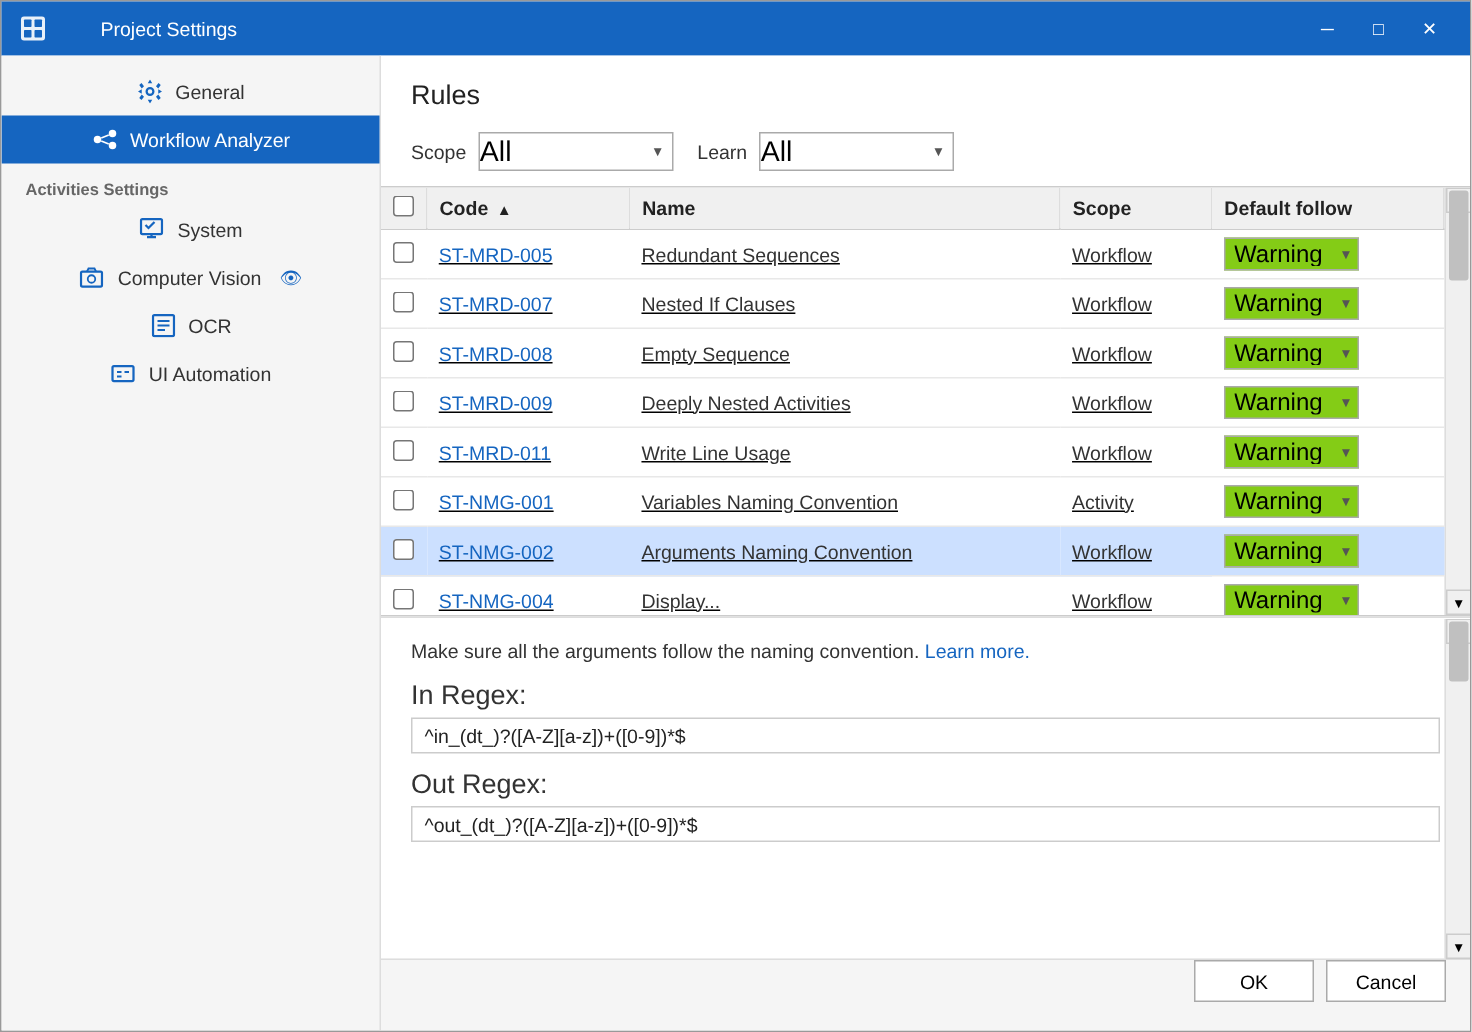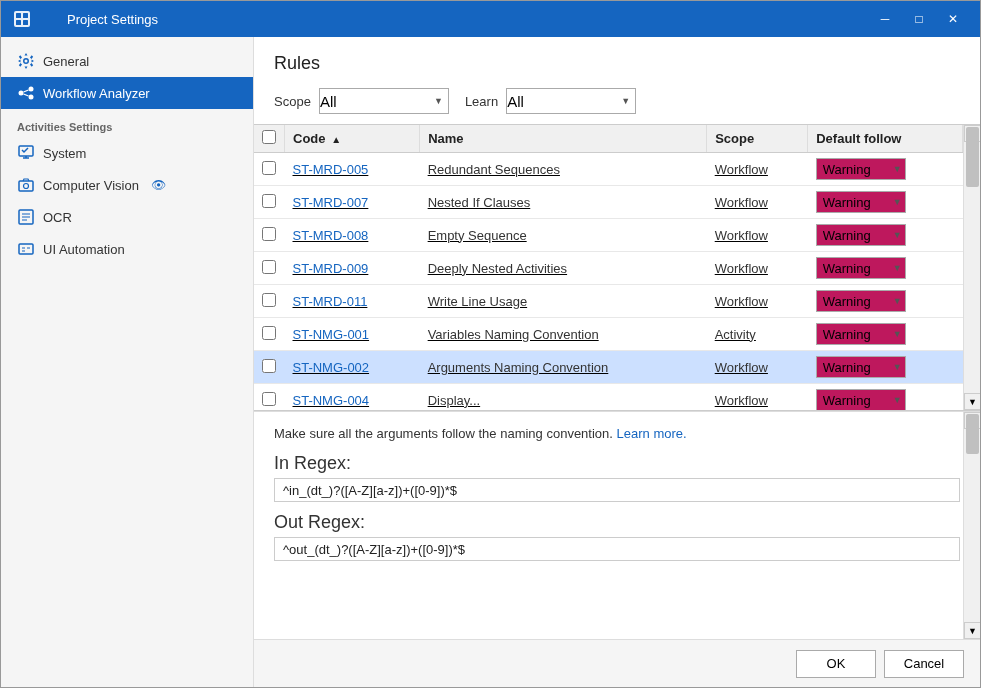"General" .sidebar-item { justify-content: none -> center }
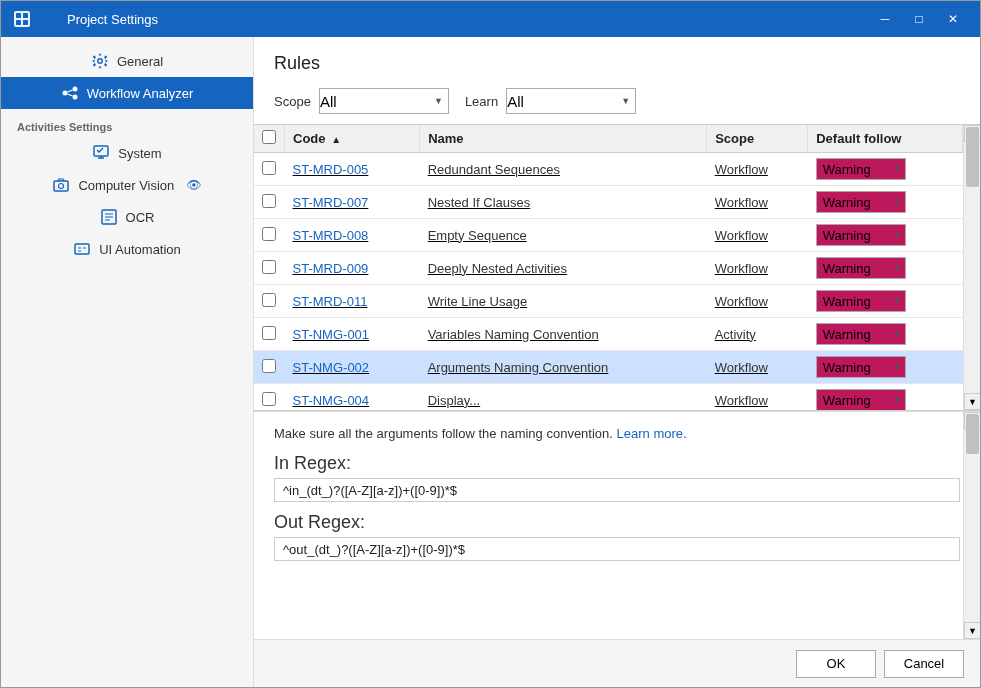"All" .select-wrapper select { font-size: 15px -> 19px }
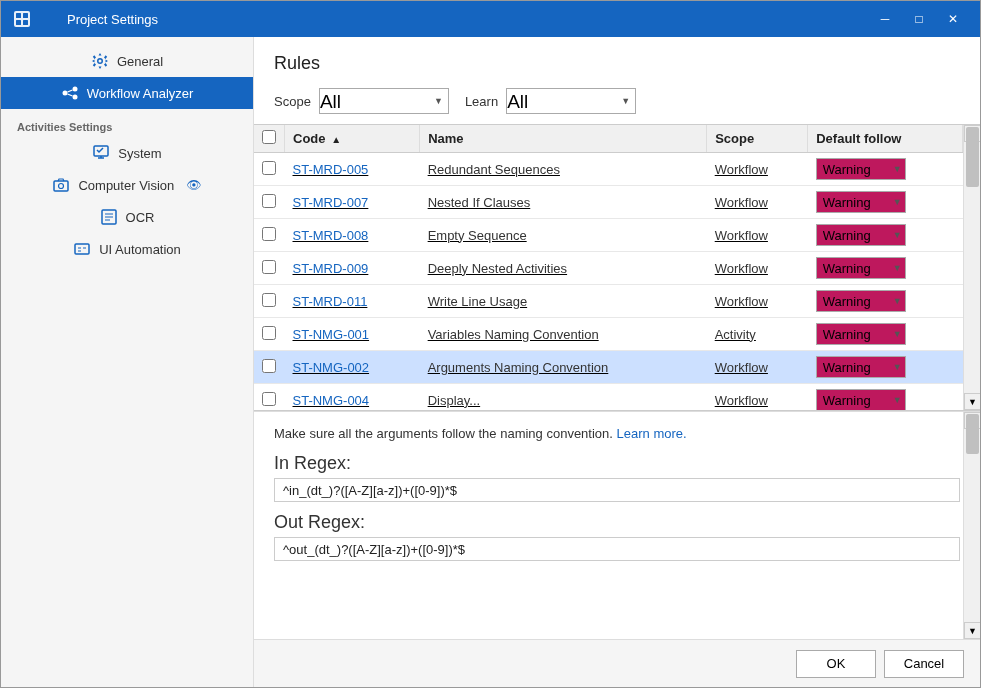"Warning" .action-select-wrapper select { background: #be185d -> #84cc16; font-size: 13px -> 16px }
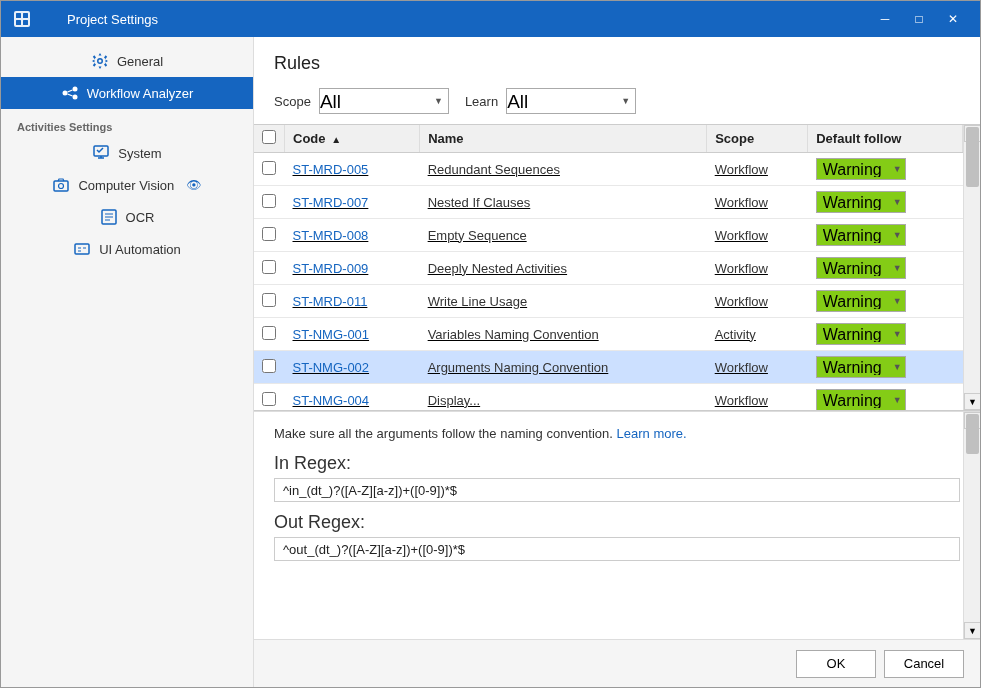"OK" .footer { align-items: center -> none }
